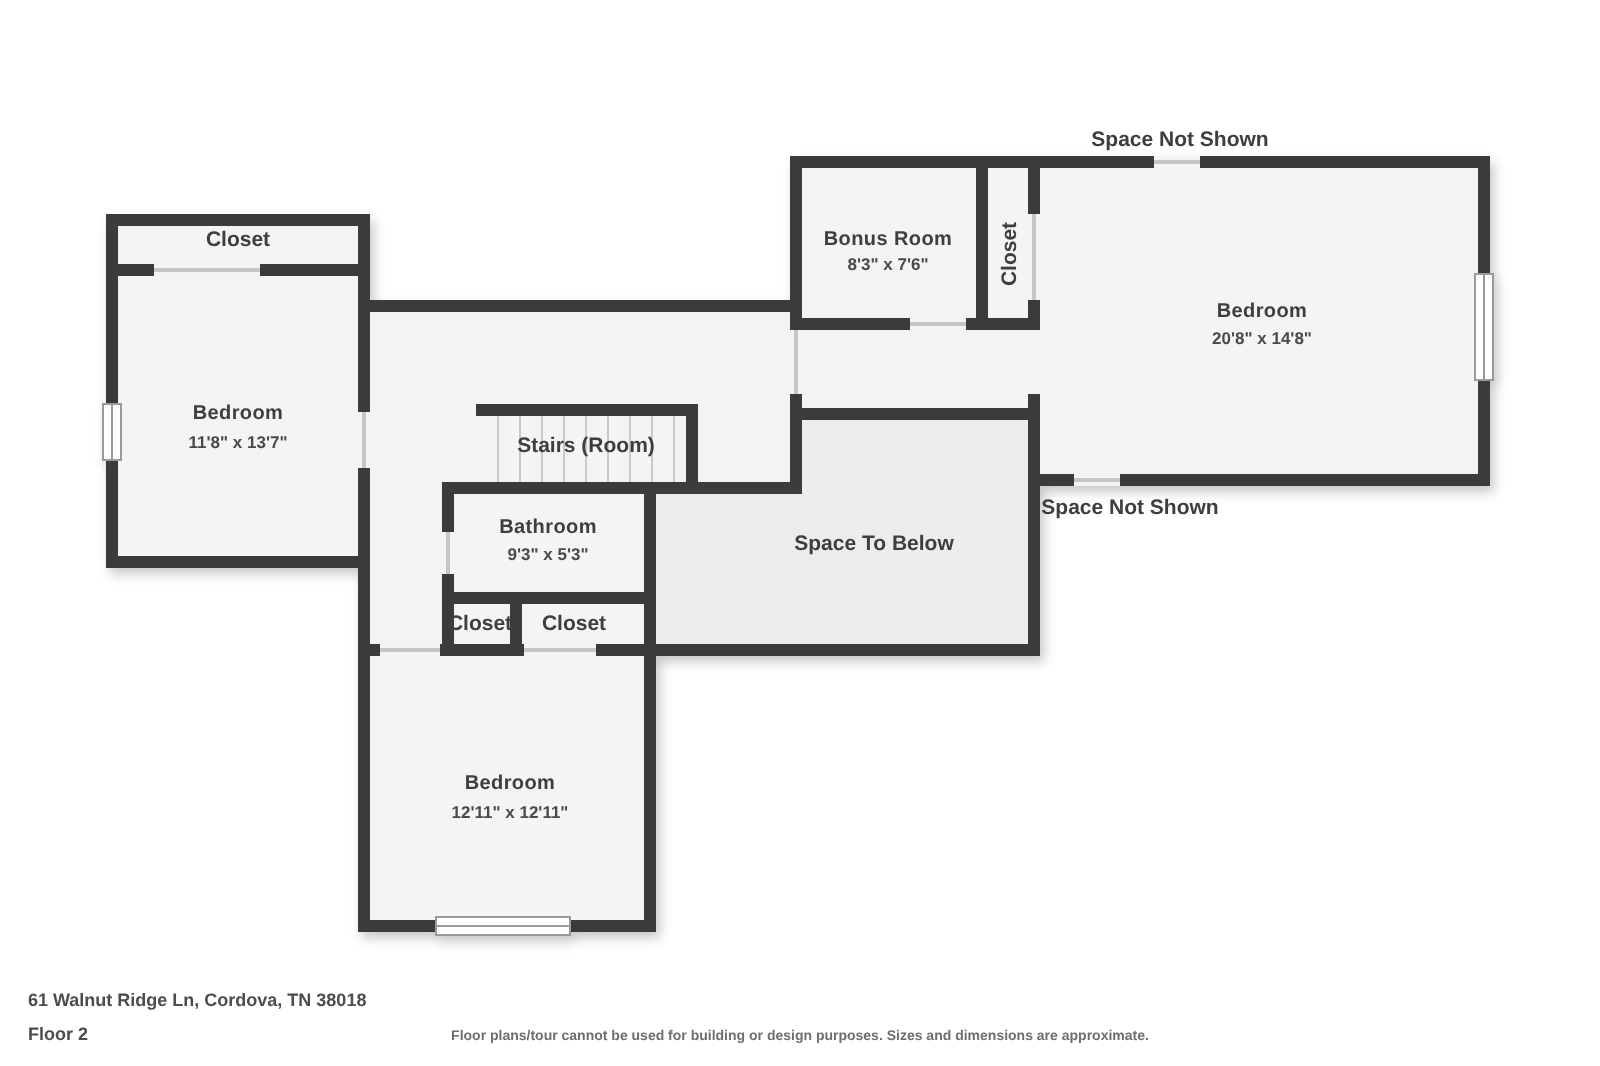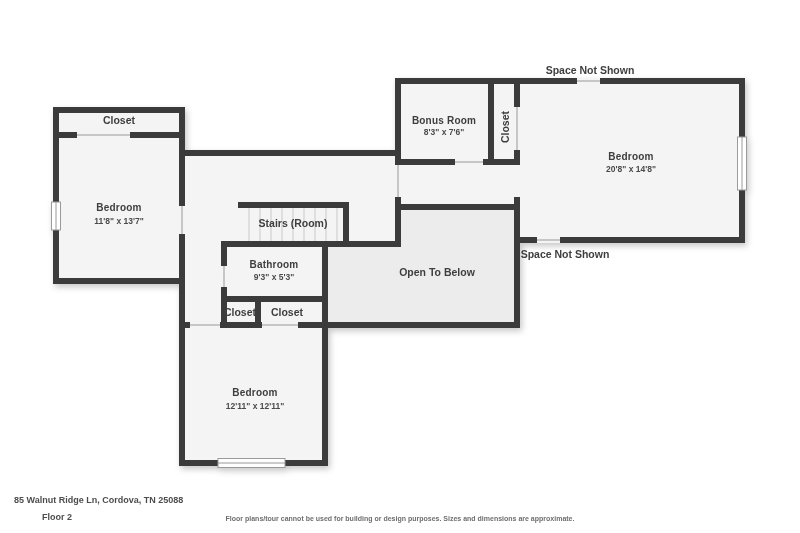"Open To Below" div.room-label { text: Open -> Space }
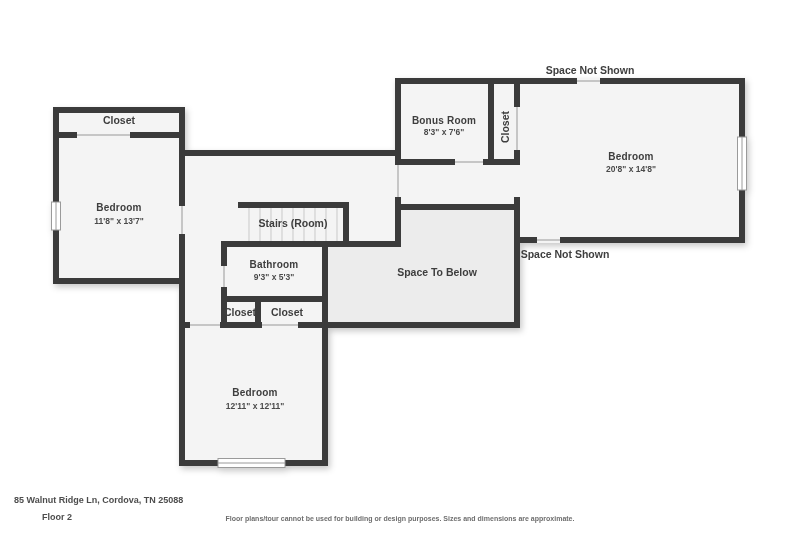"85 Walnut Ridge Ln, Cordova," div.footer-address { text: 85 Walnut Ridge Ln, Cordova, TN 25088 -> 61 Walnut Ridge Ln, Cordova, TN 38018 }
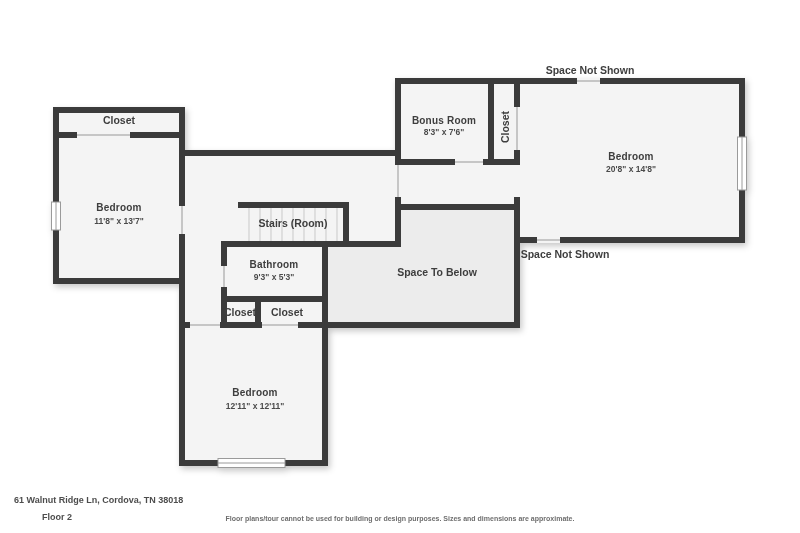"Floor 2" .footer-floor { margin-left: 28px -> none }
